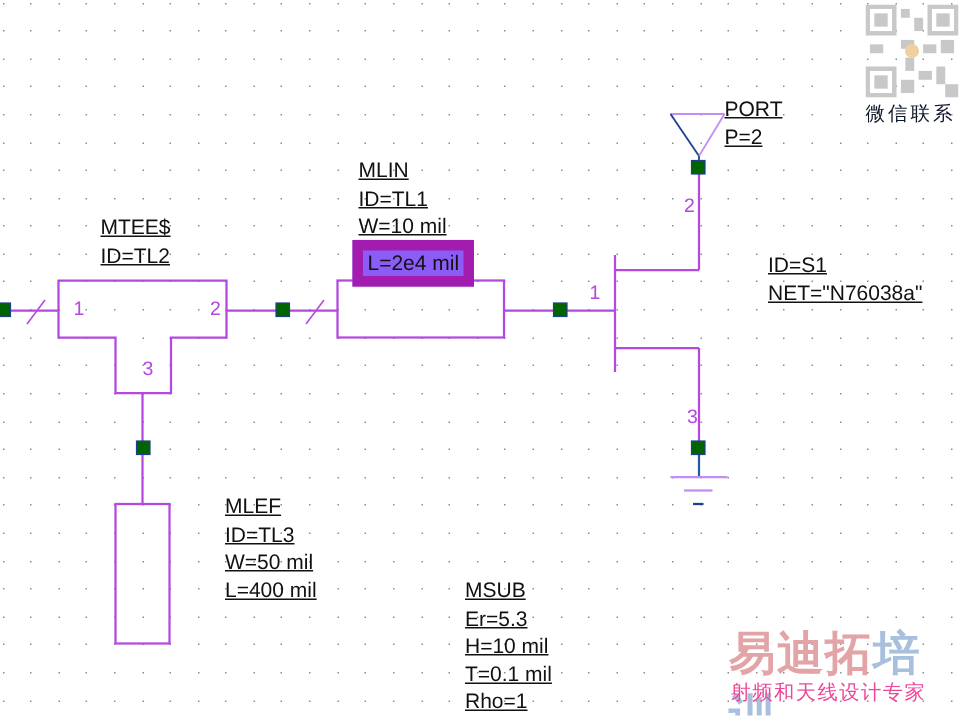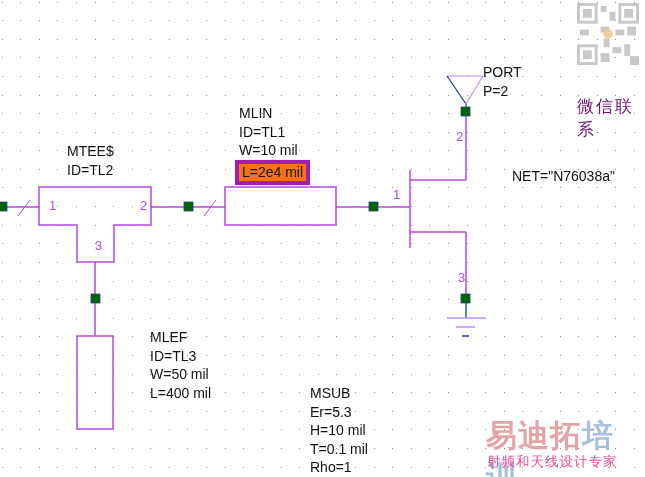"PORT" .lbl div { text-decoration: none -> underline }
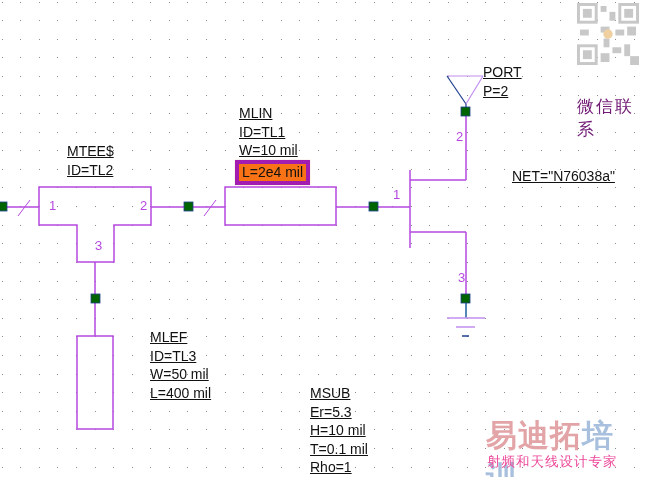"微信联系" .wm-qrtxt { color: #701a75 -> #0f172a; font-size: 17px -> 13px; margin-top: 28px -> none }
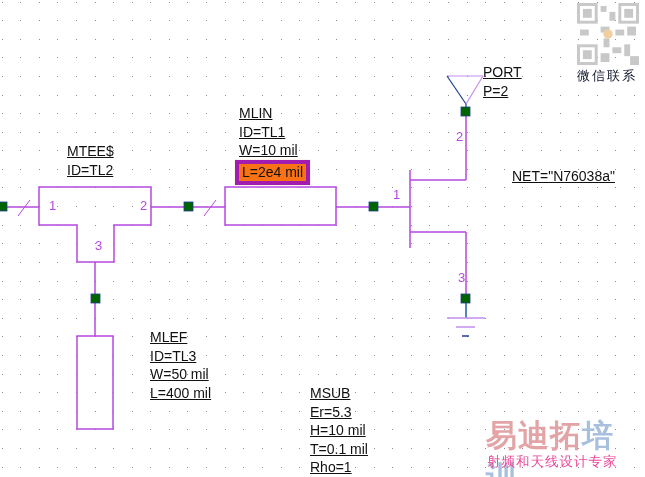"L=2e4 mil" .sel { background: #f97316 -> #8b5cf6; border: 4px solid #a21caf -> 7px solid #a21caf }
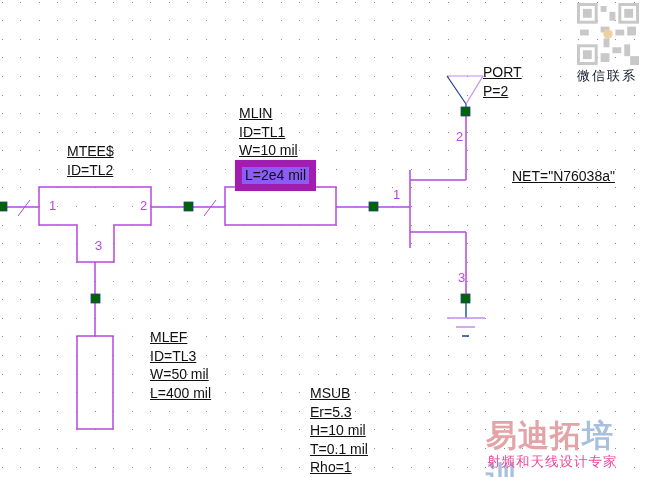"ID=S1" div { html: none -> <div>ID=S1</div> }
